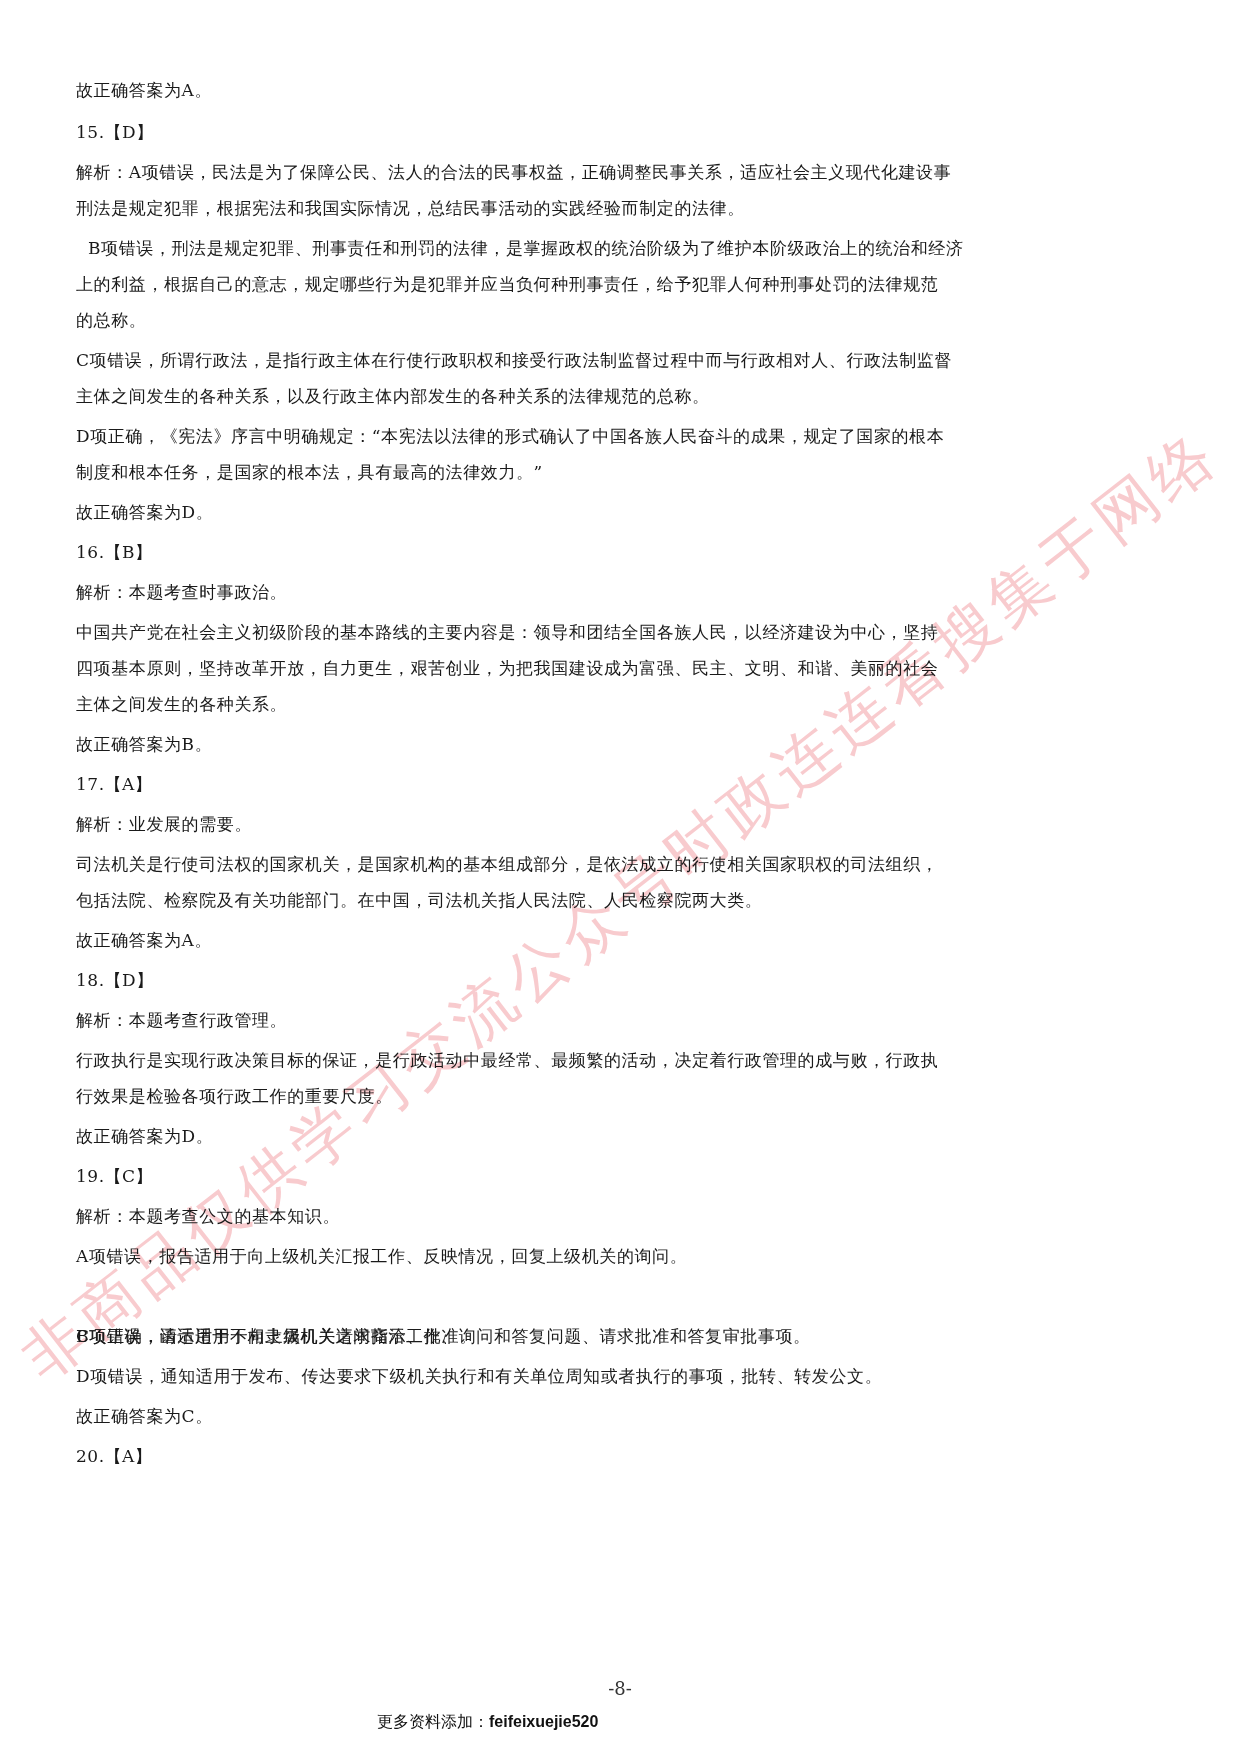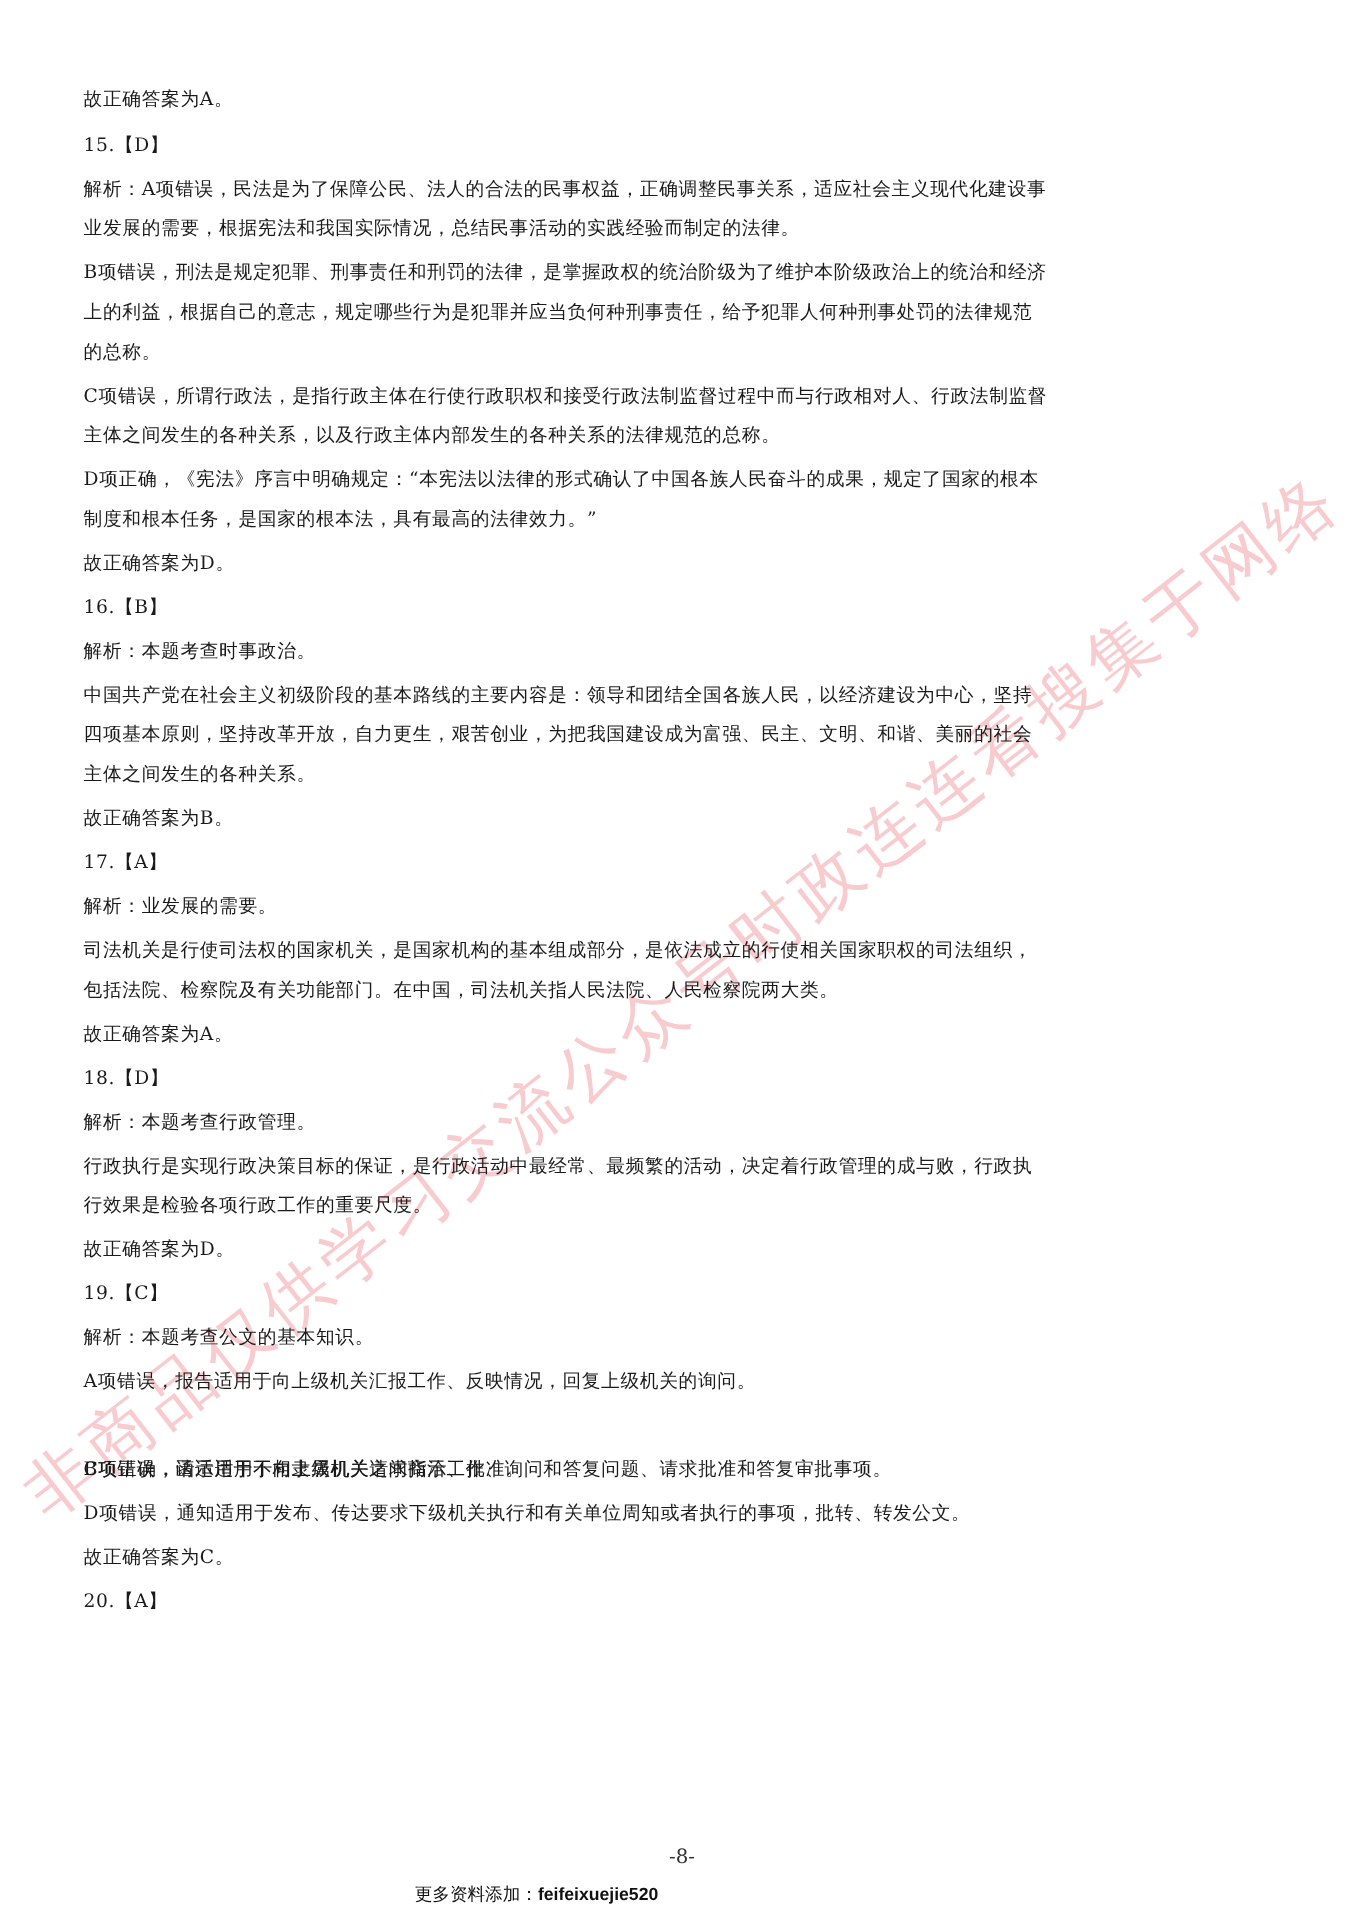"业发展的需要，根据宪法和我国实际情况，总结民事活动的实践经验而制定的法律。" div.line { text: 业发展的需要 -> 刑法是规定犯罪 }
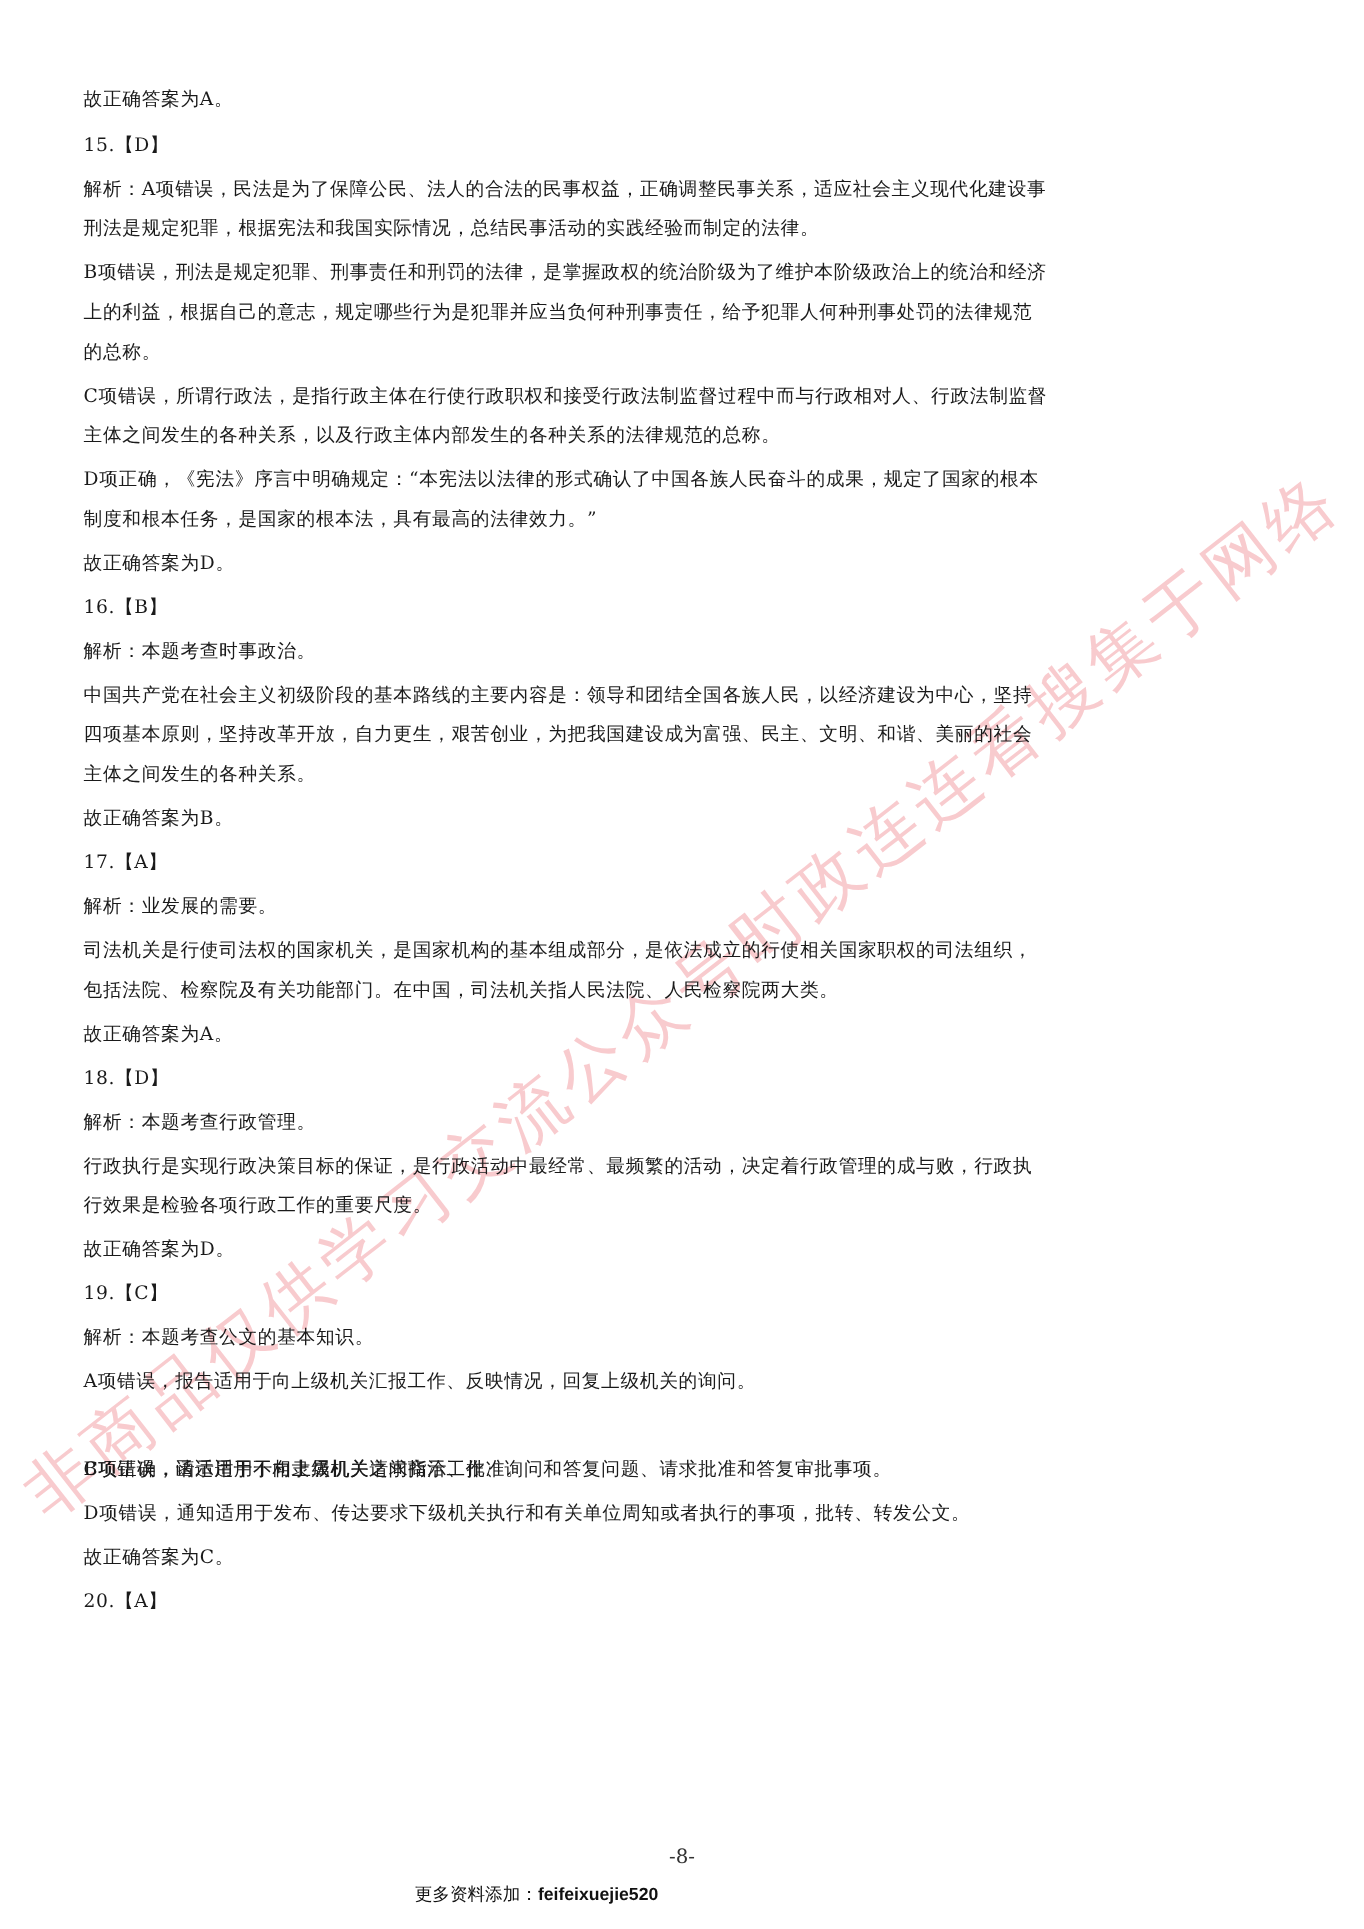"B项错误，刑法是规定犯罪、刑事责任和刑罚的法律，是掌握政权的统治阶级为了维护本阶" div.line { margin-left: none -> 12px }
